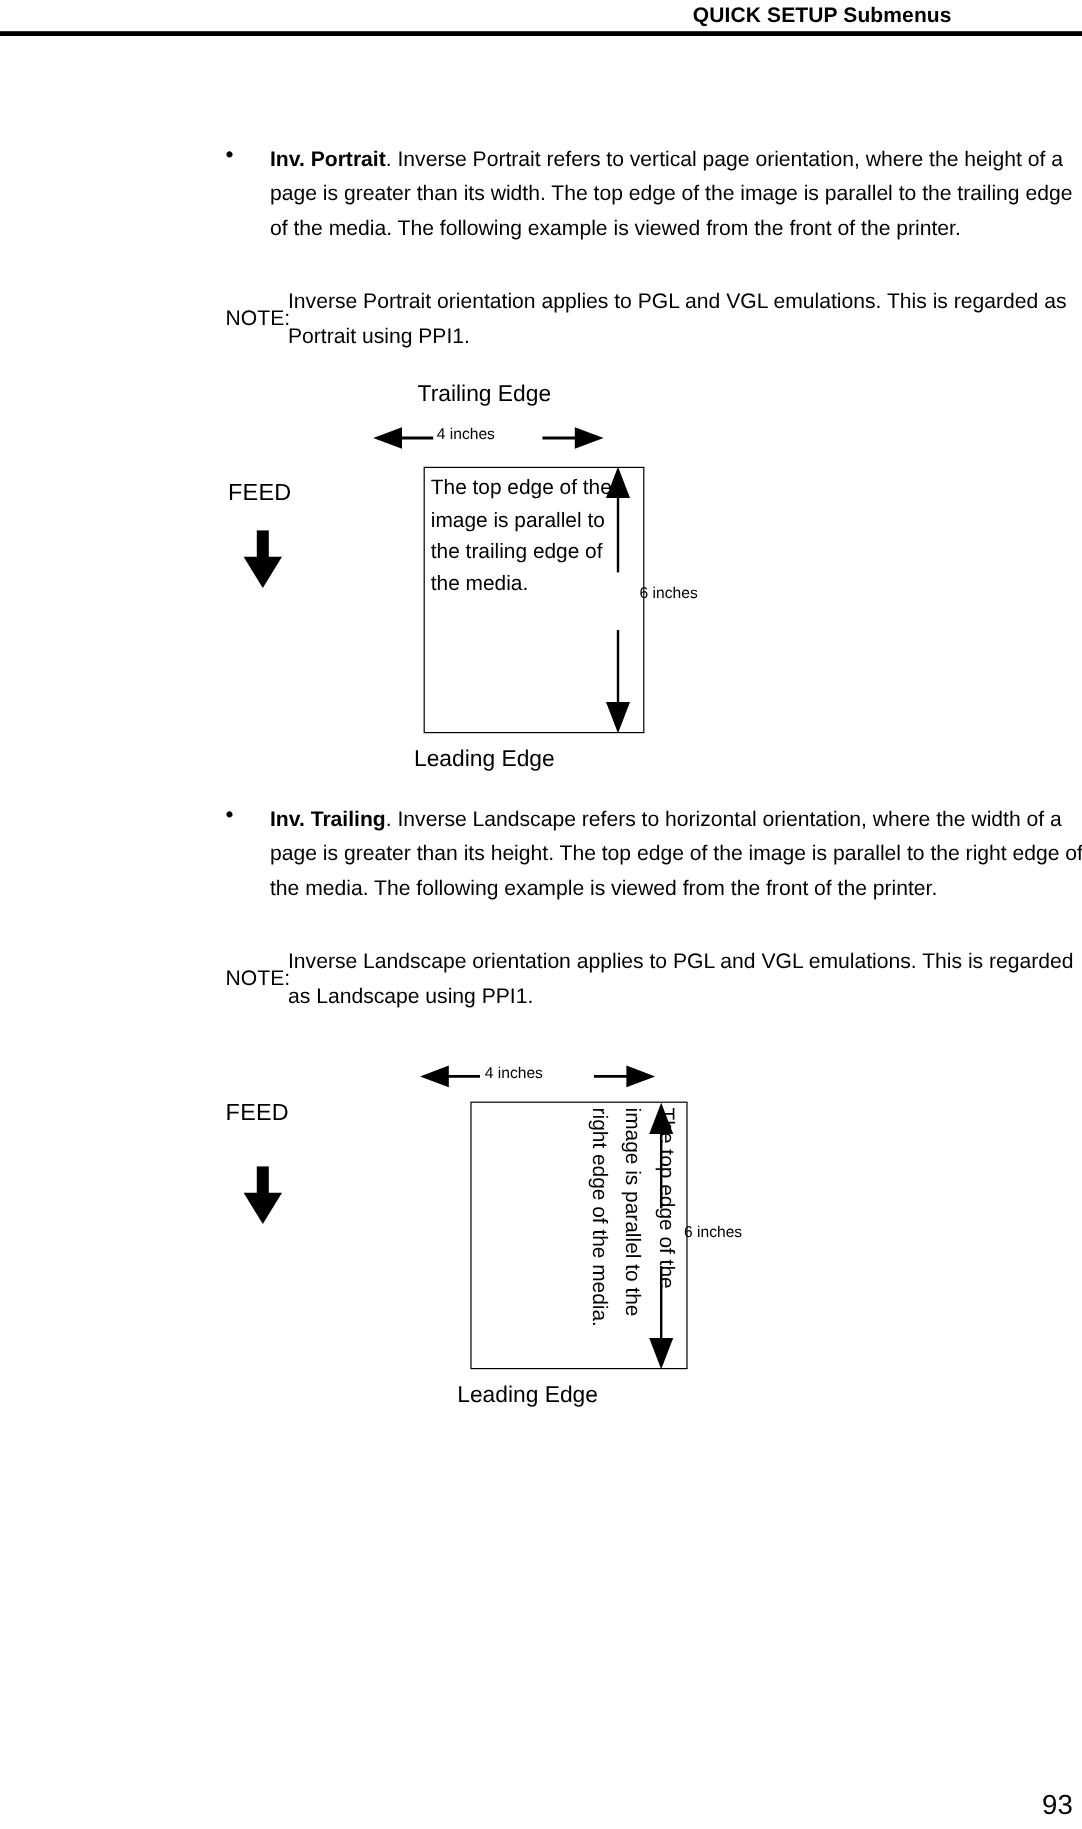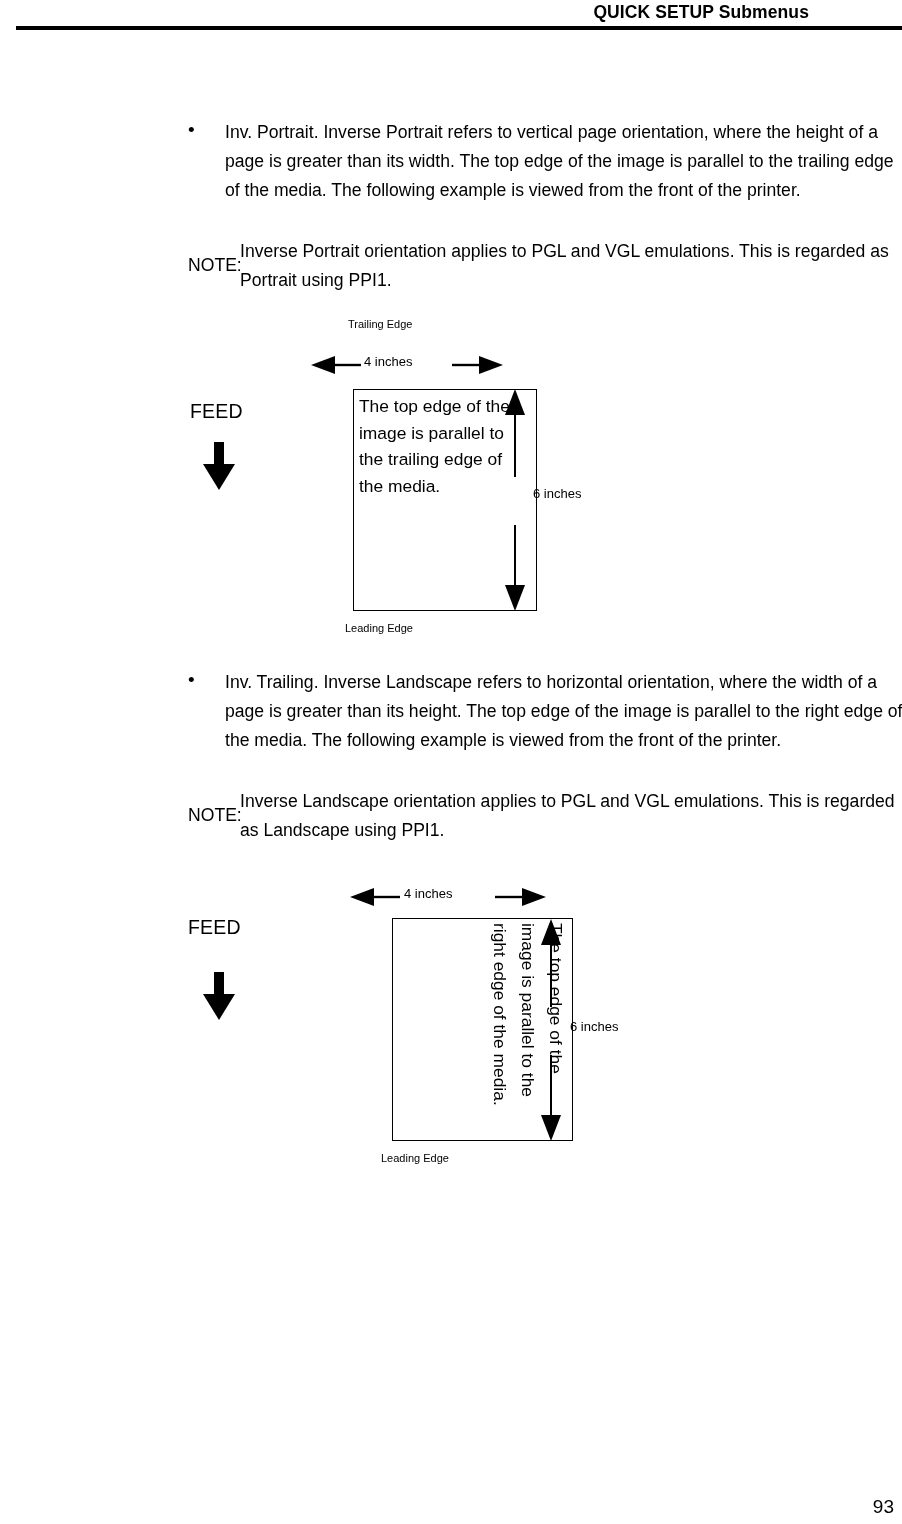"QUICK SETUP Submenus" .page-header { left: 16px -> 0px }
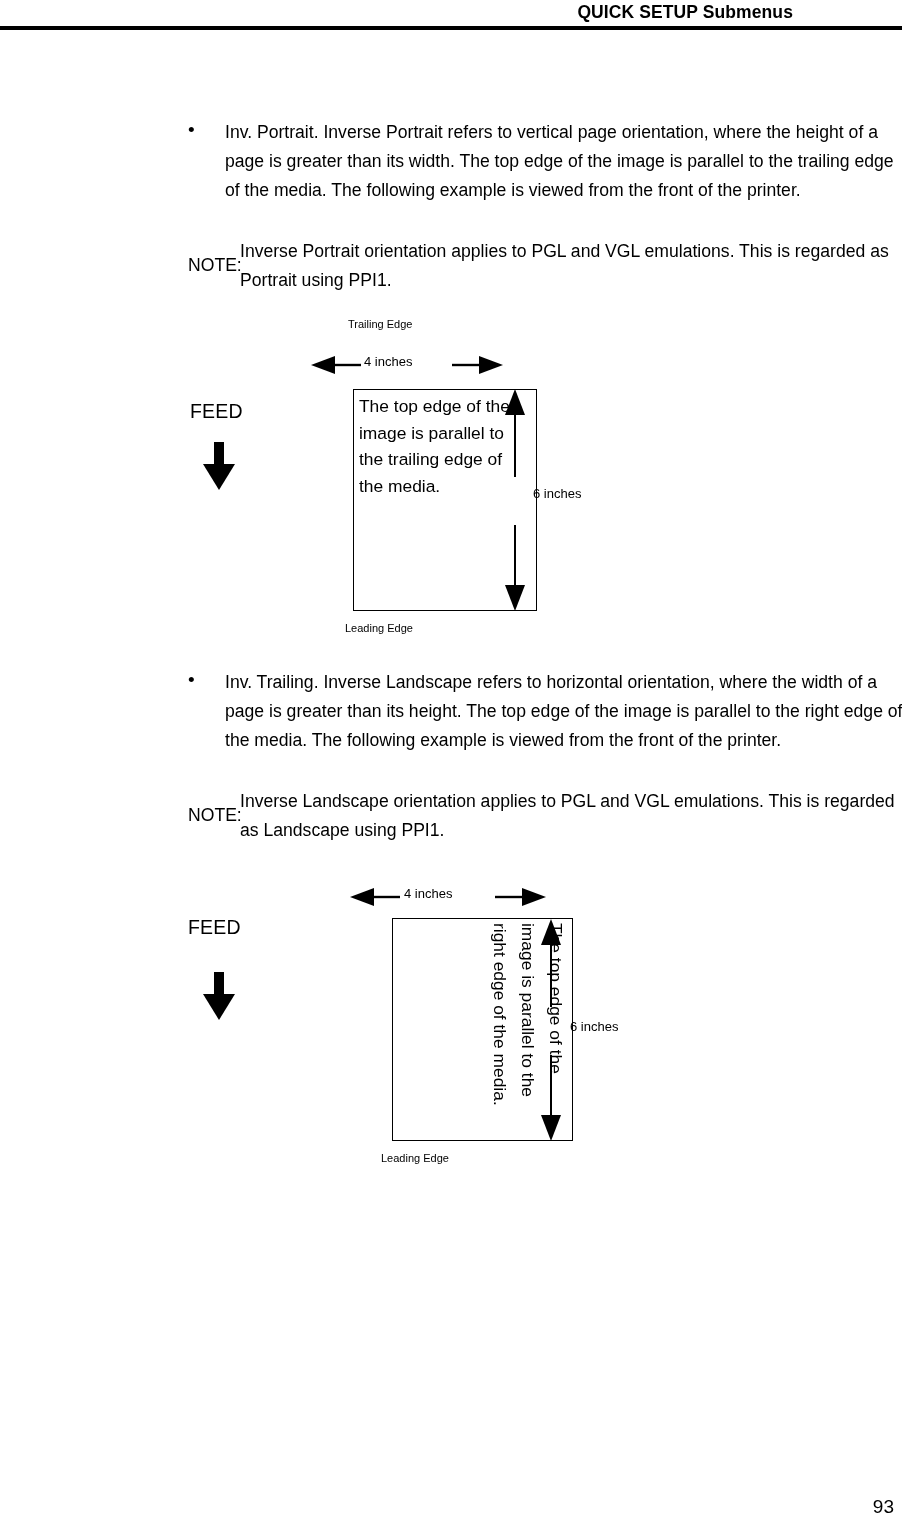"Inv. Portrait" .bullet-text b { font-weight: normal -> bold }
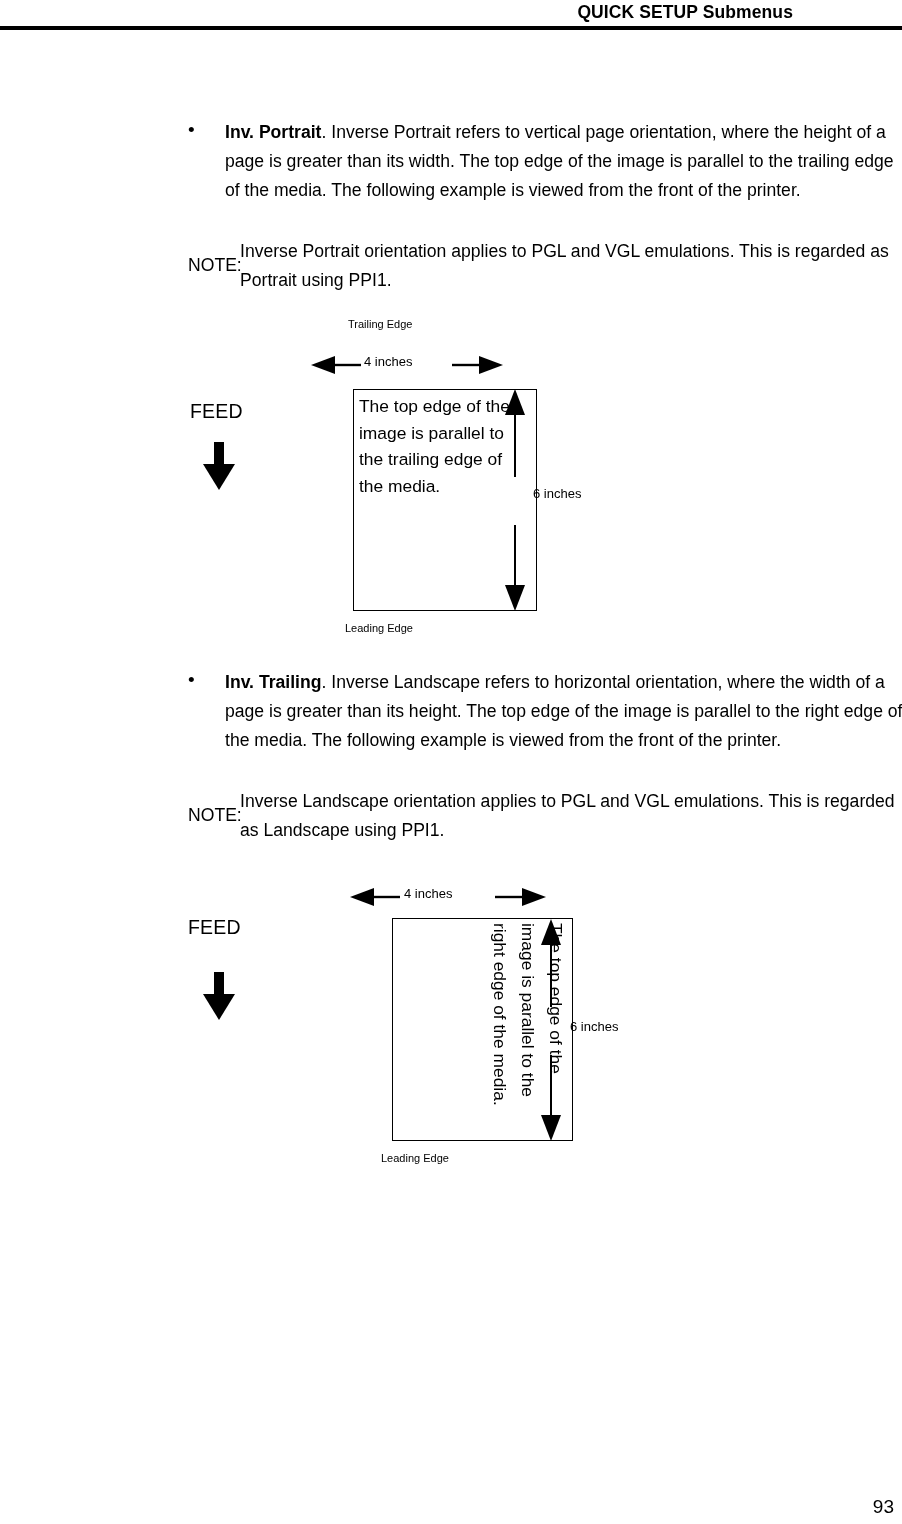"Trailing Edge" .edge-label { font-size: 11px -> 19px }
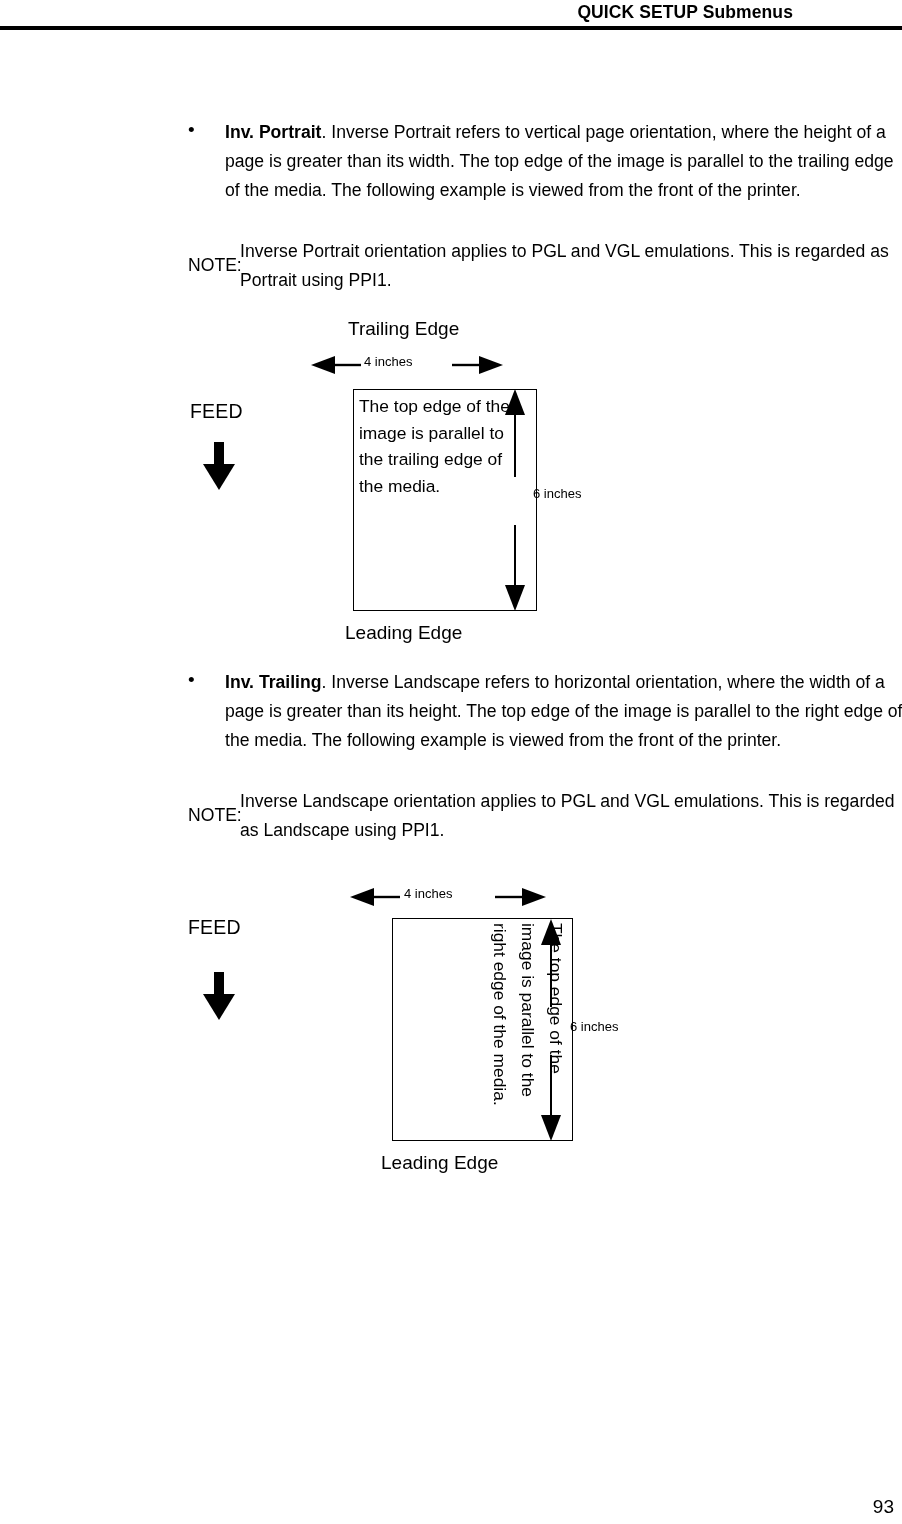"93" .page-number { font-size: 19px -> 23px }
